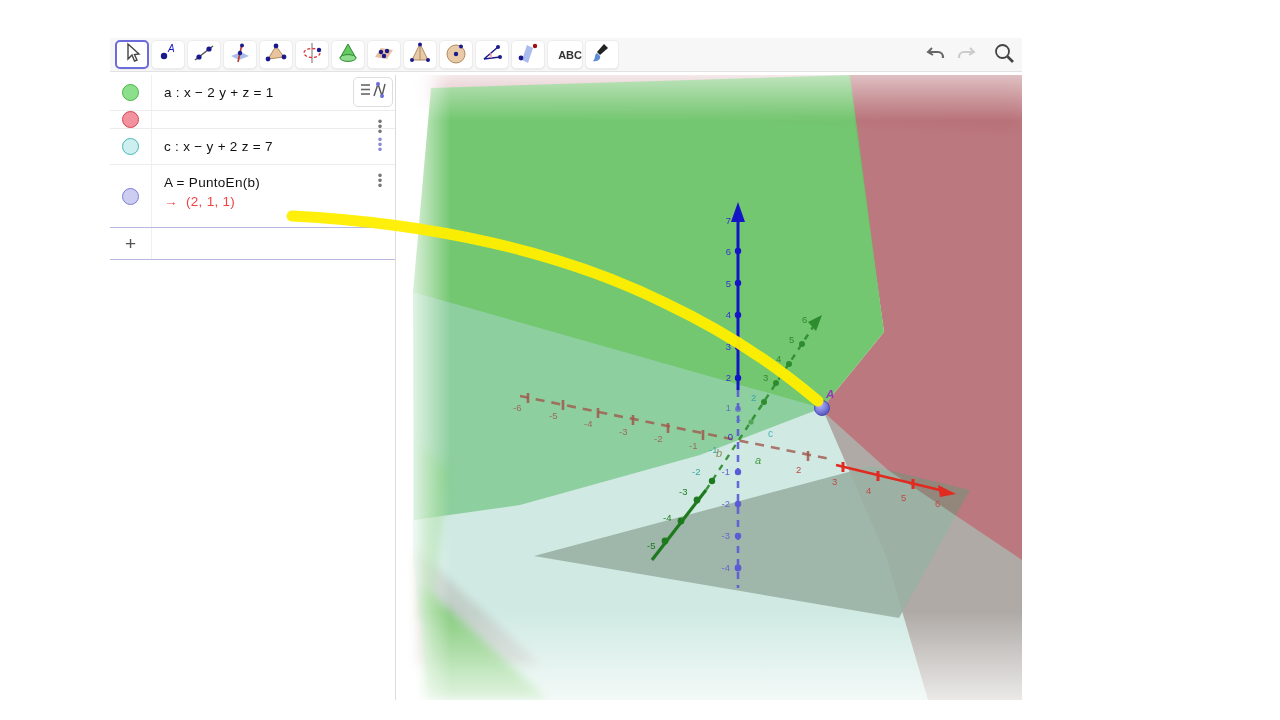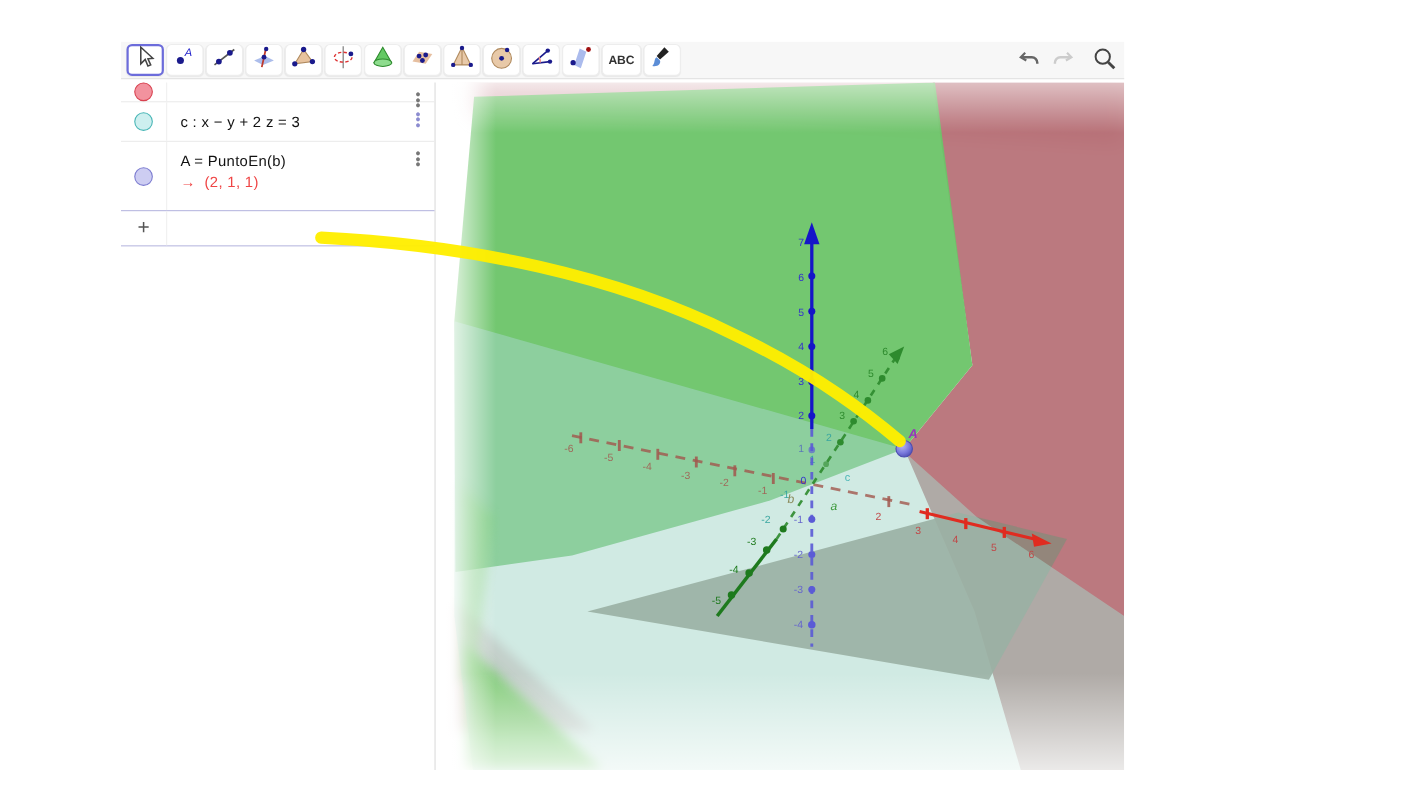"ABC" div.tbtn { justify-content: none -> flex-end }
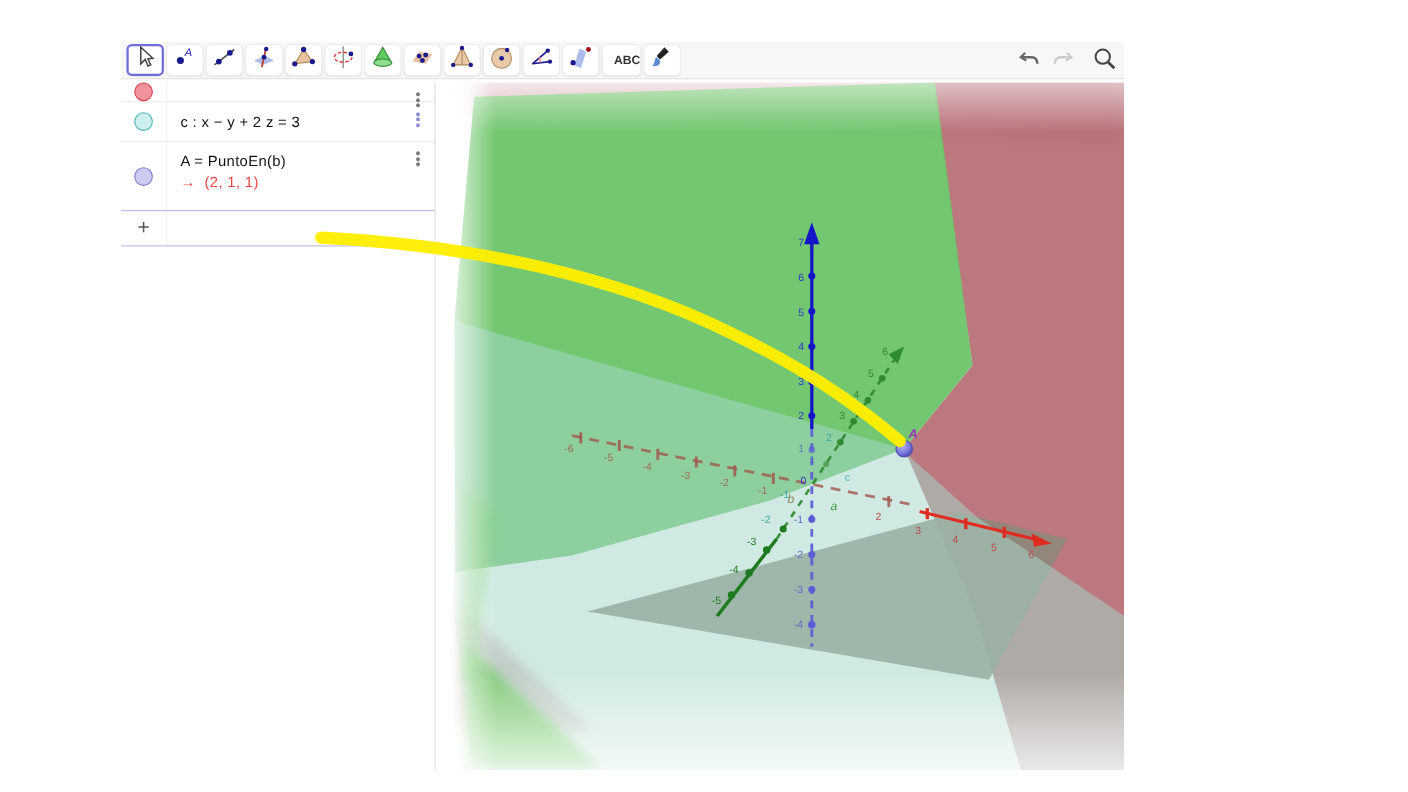"a : x − 2" div.arow { html: none -> <div> <div> <span></span> </div> <div>a : x − 2 y + z = 1</div> <div> <span><svg> <line></line> <line></line> <line></line> <polyline></polyline> <circle></circle> <circle></circle> </svg></span> </div> </div> }
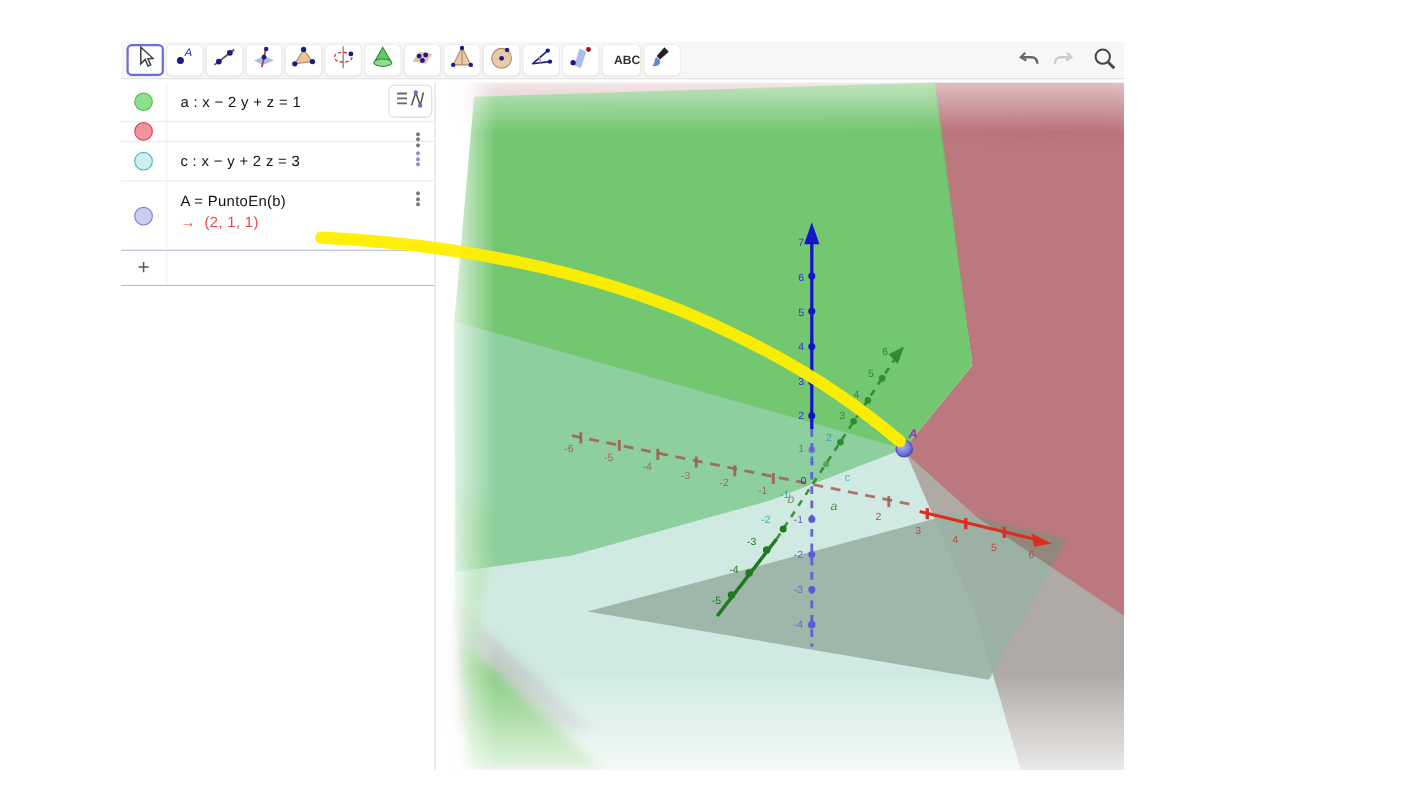"c : x − y" div.aexp { text: 3 -> 7 }
